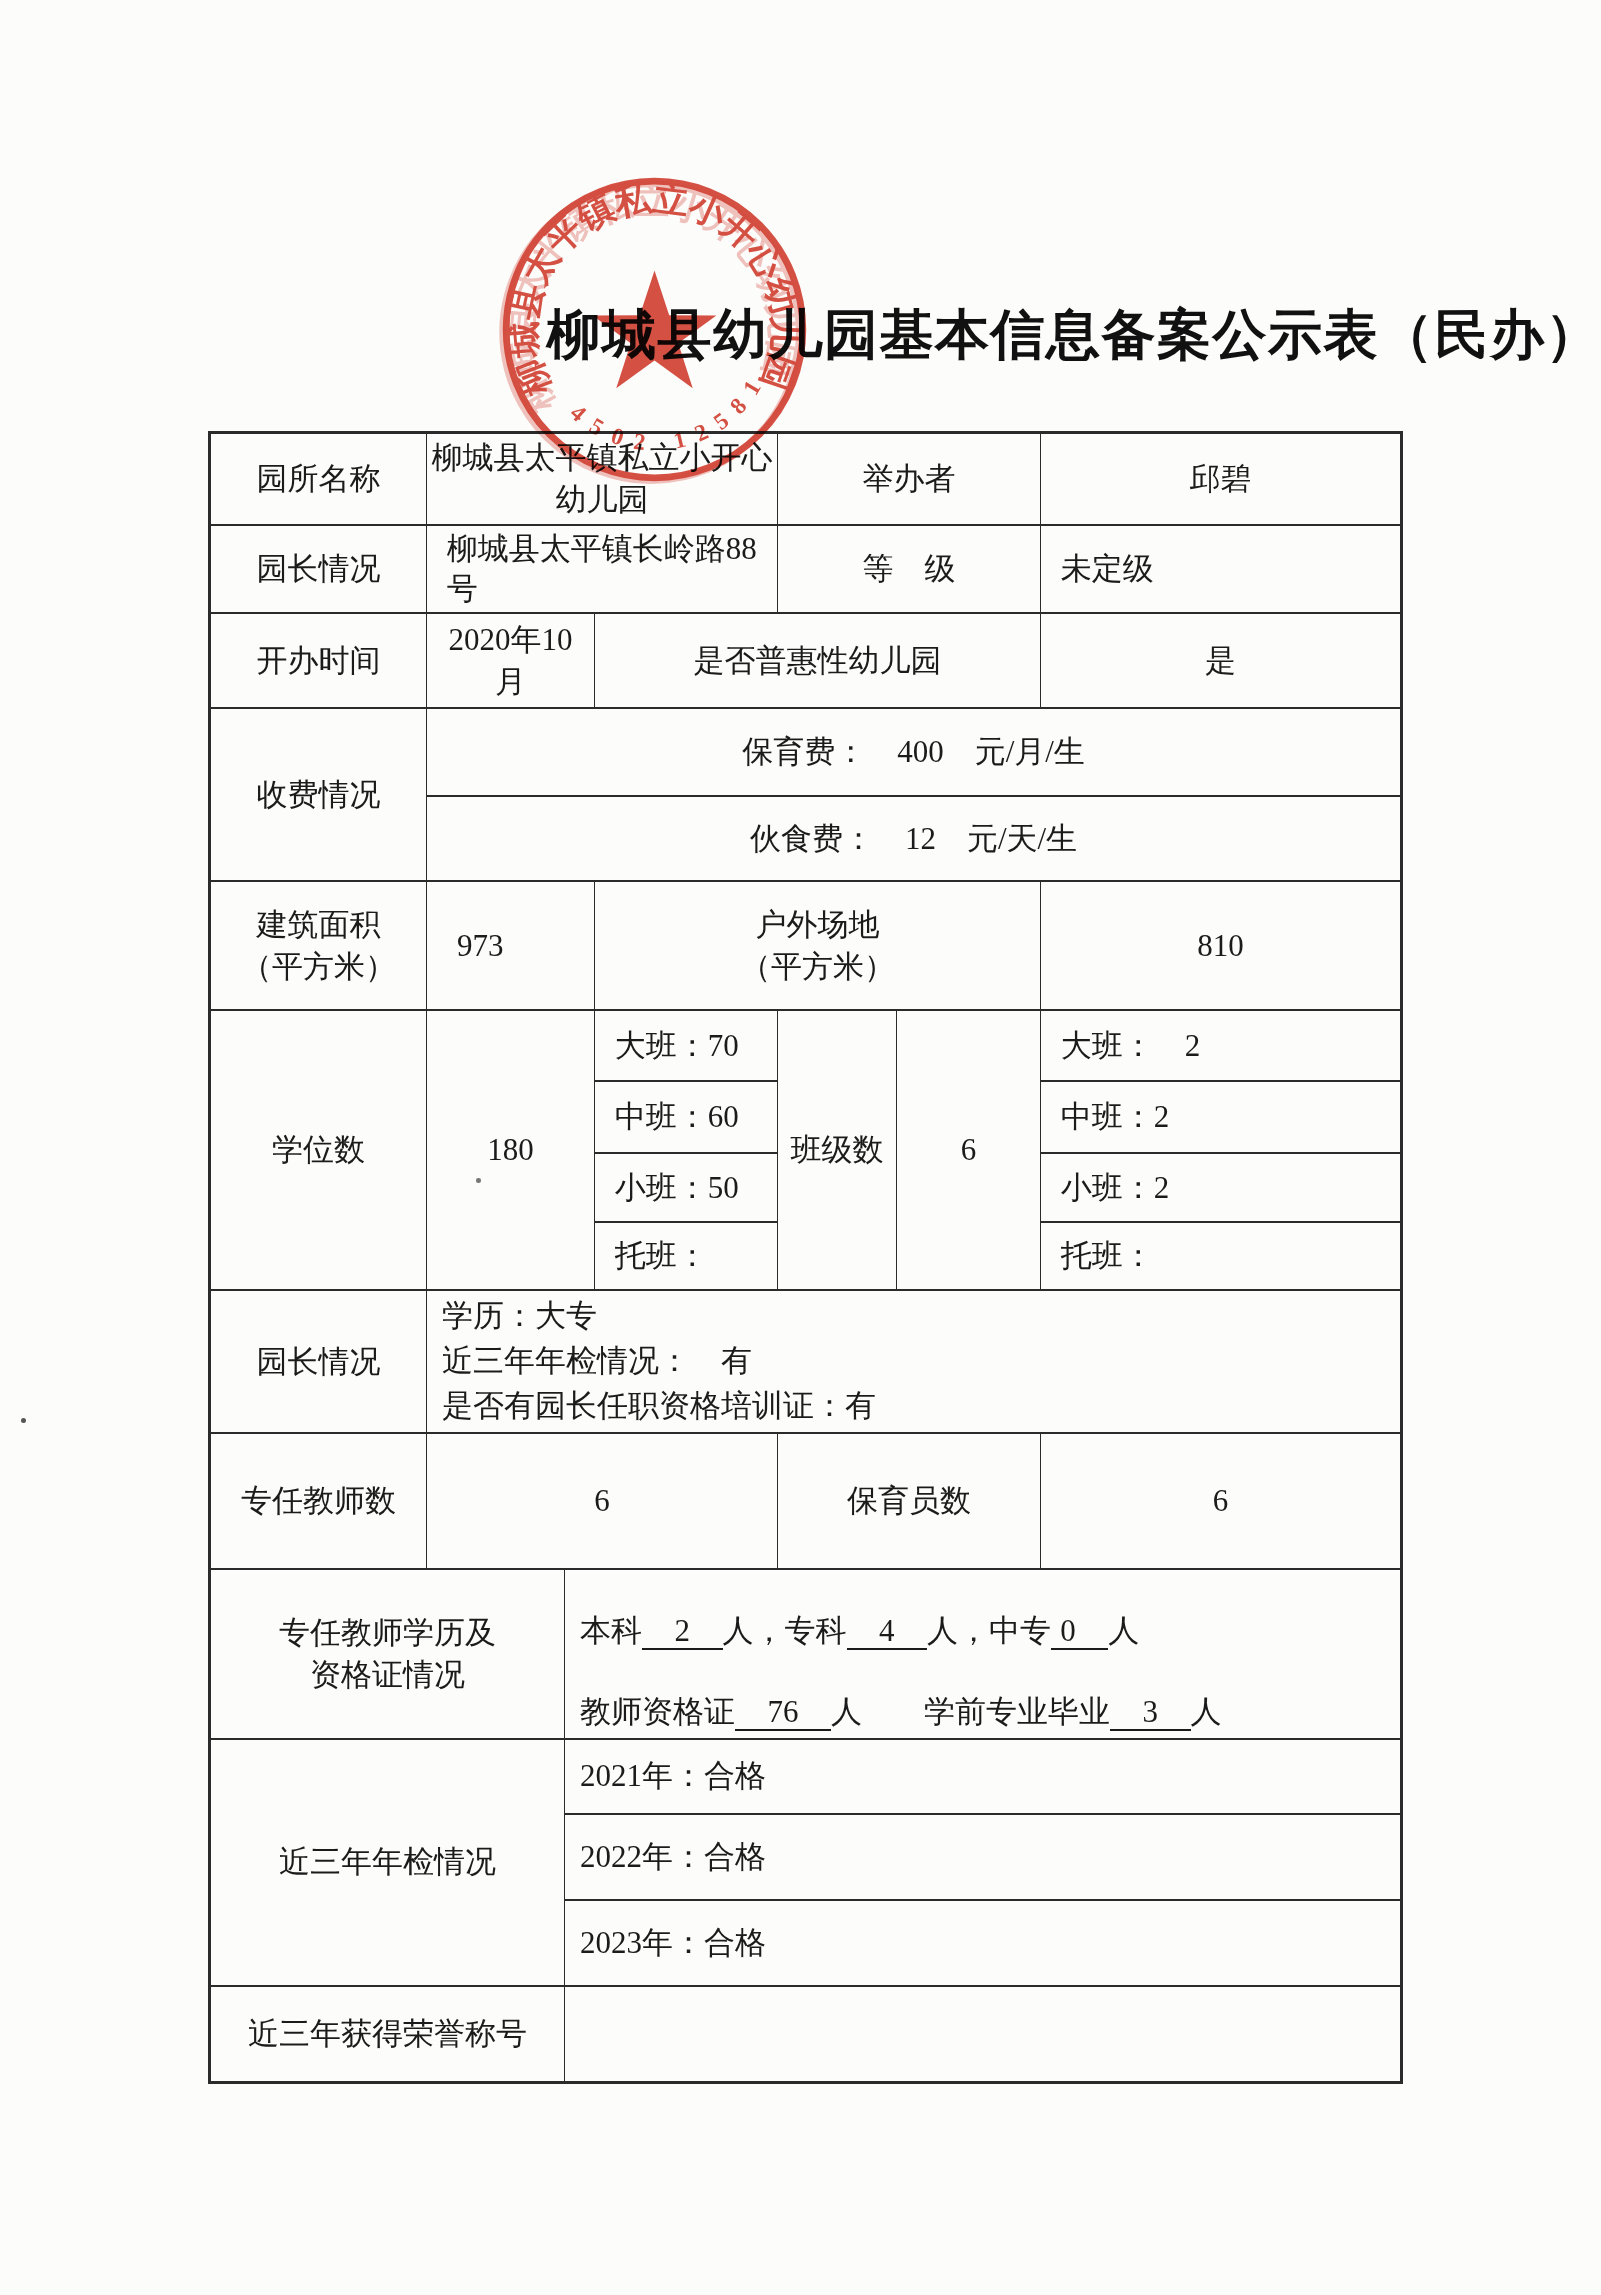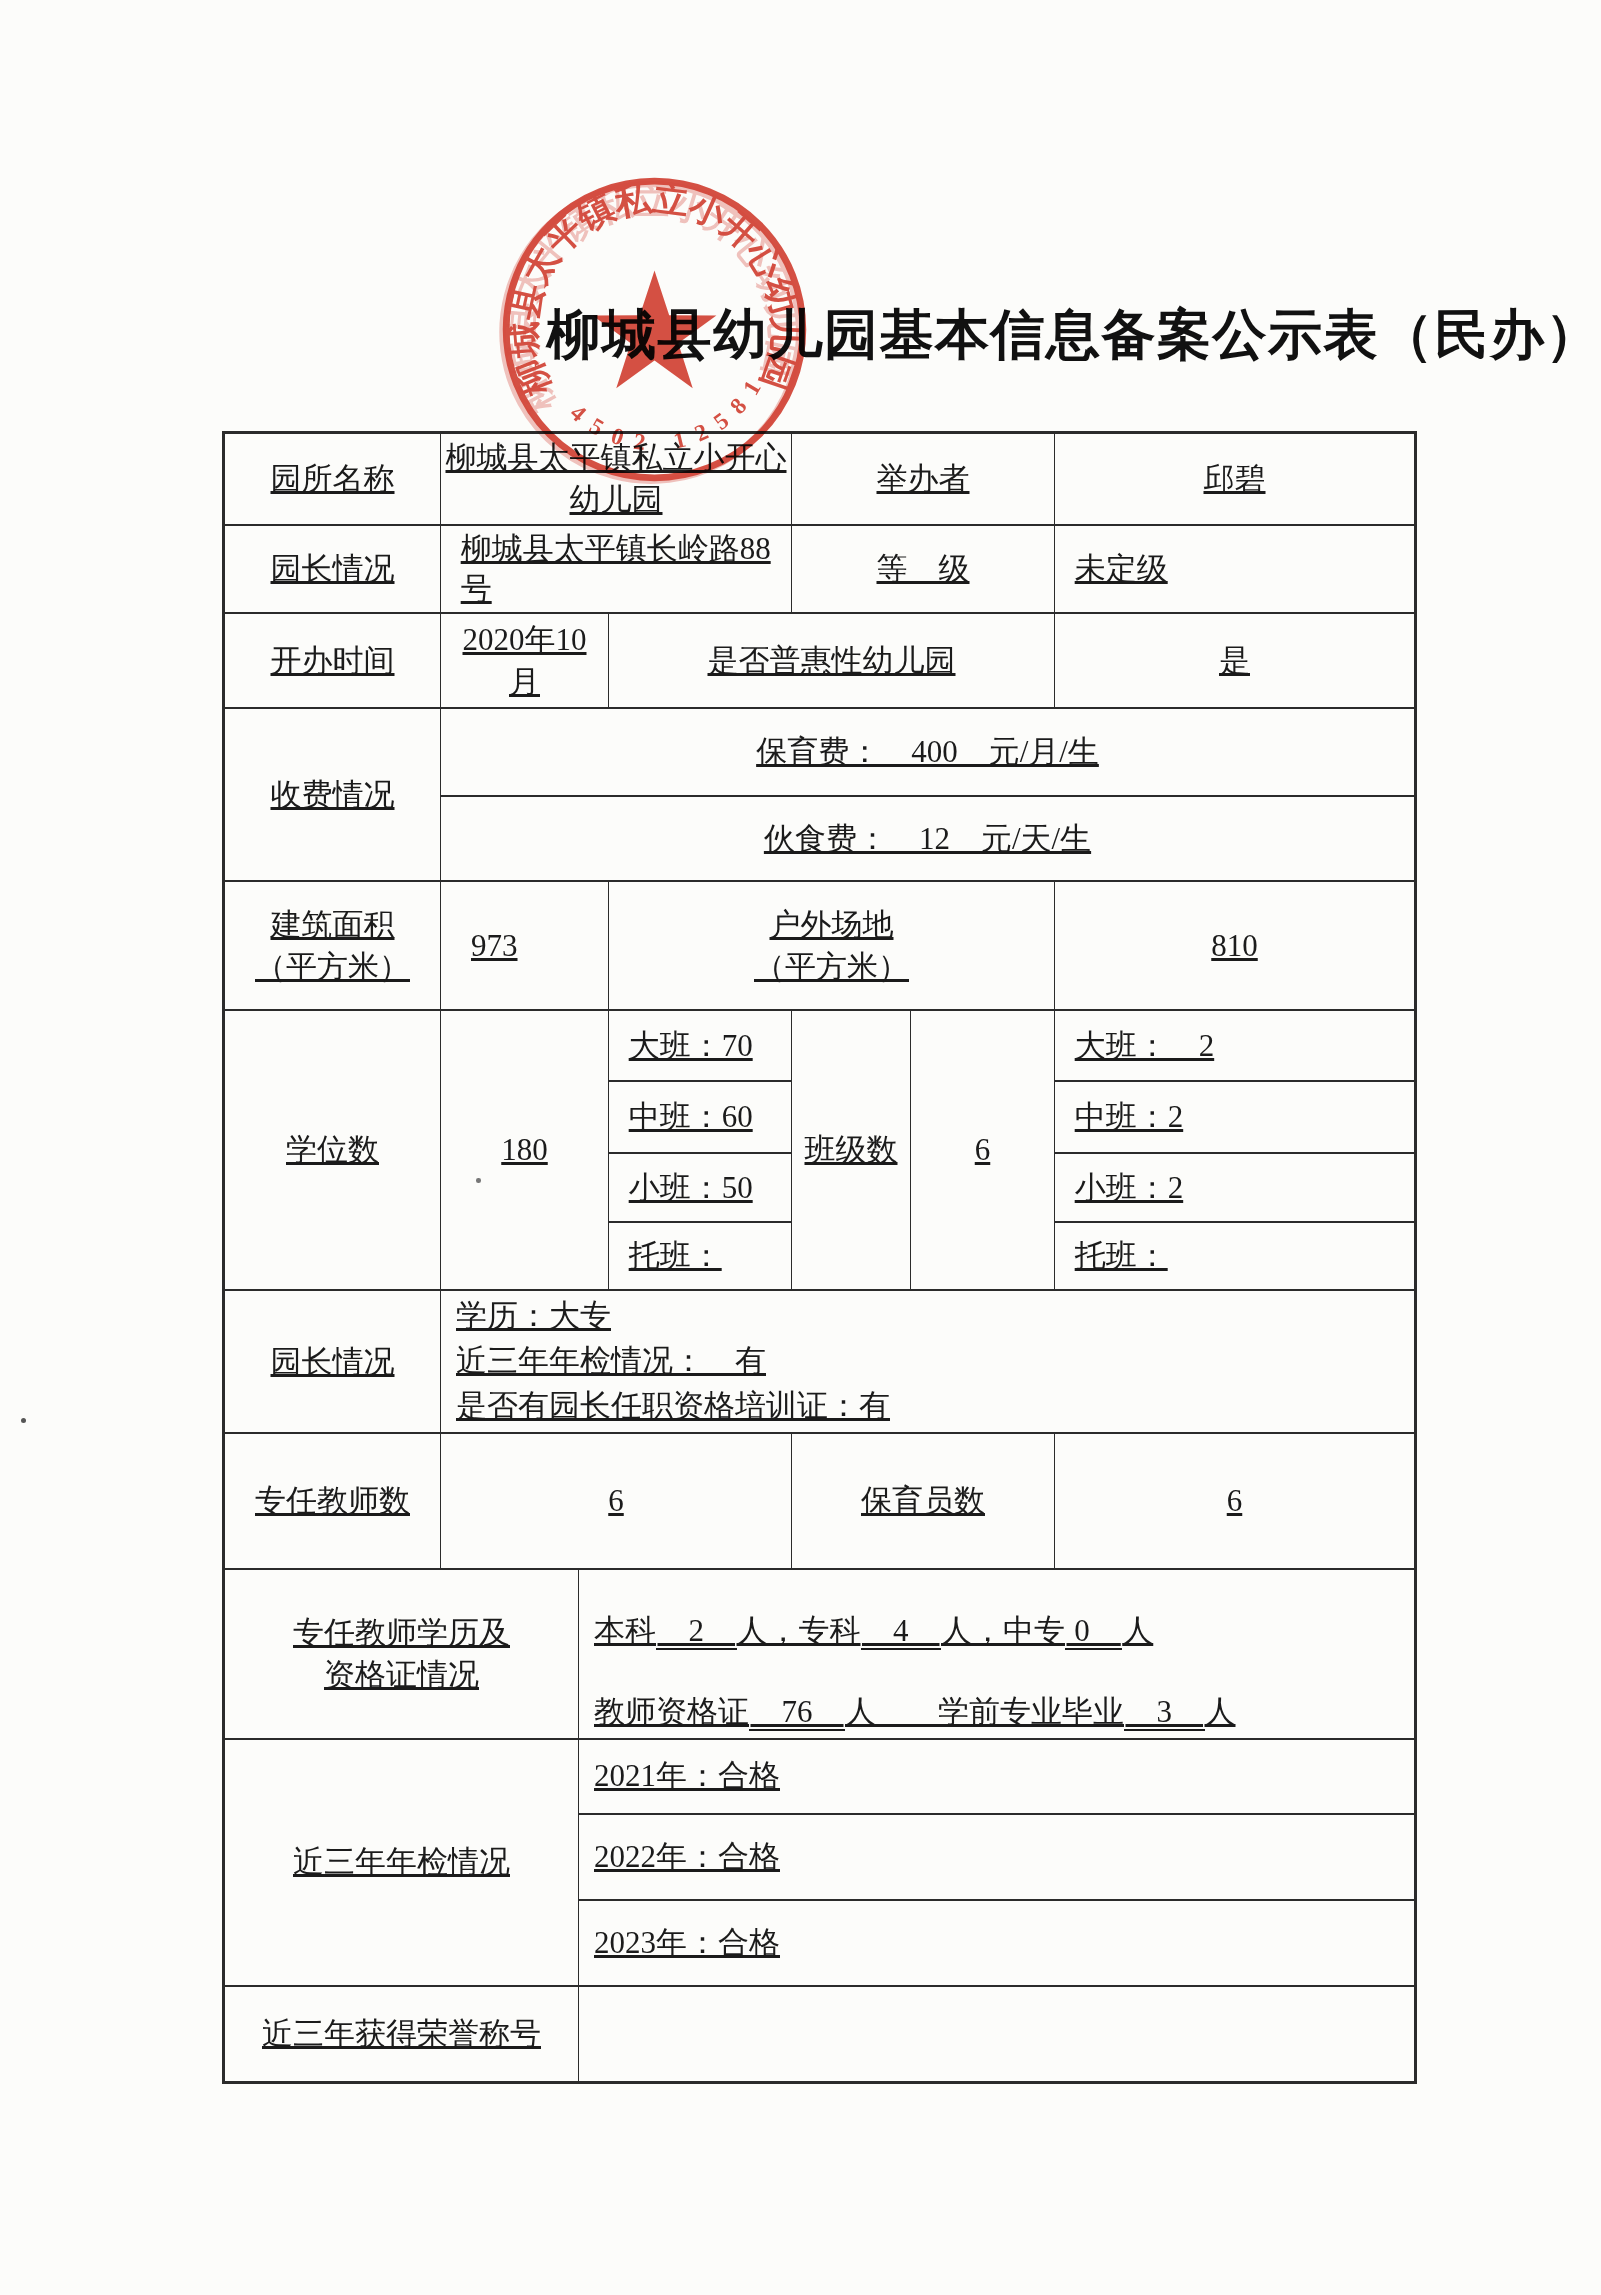"园所名称" table.form { left: 222px -> 208px; text-decoration: underline -> none }
